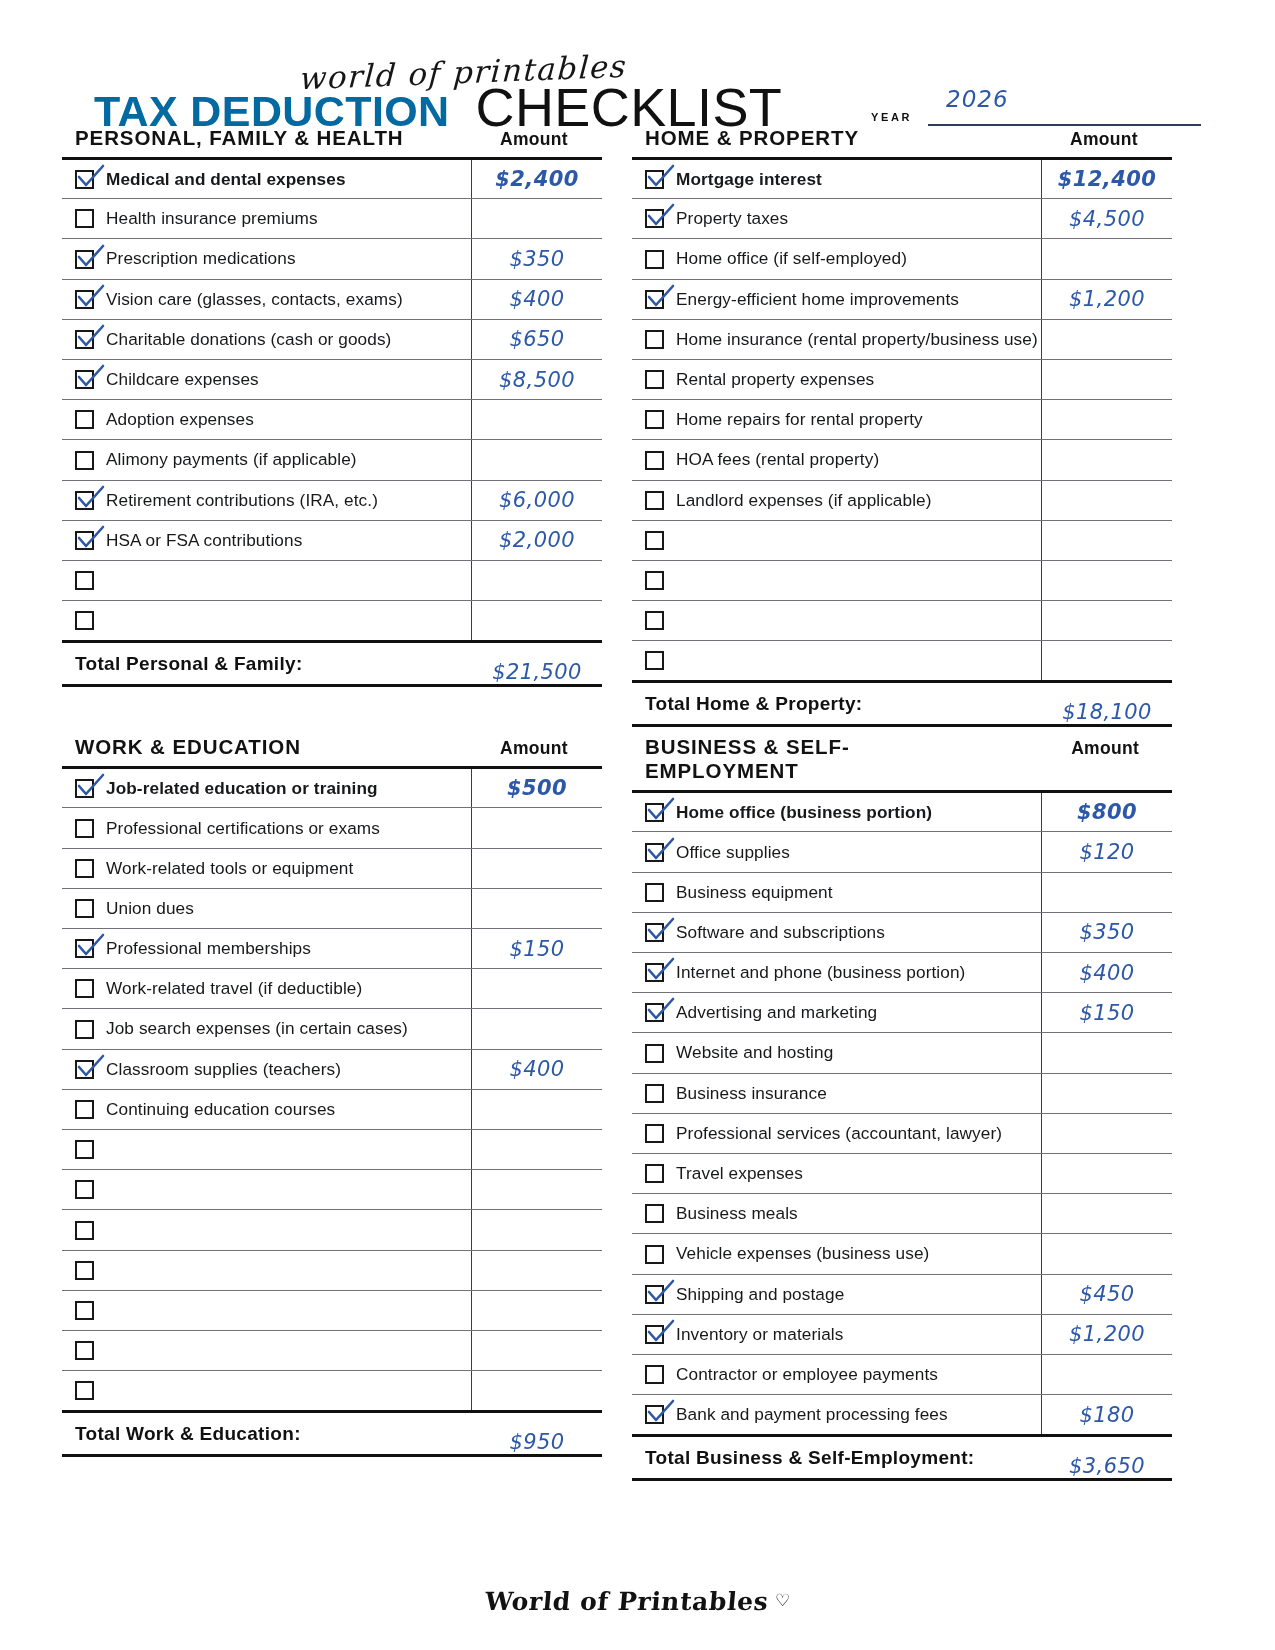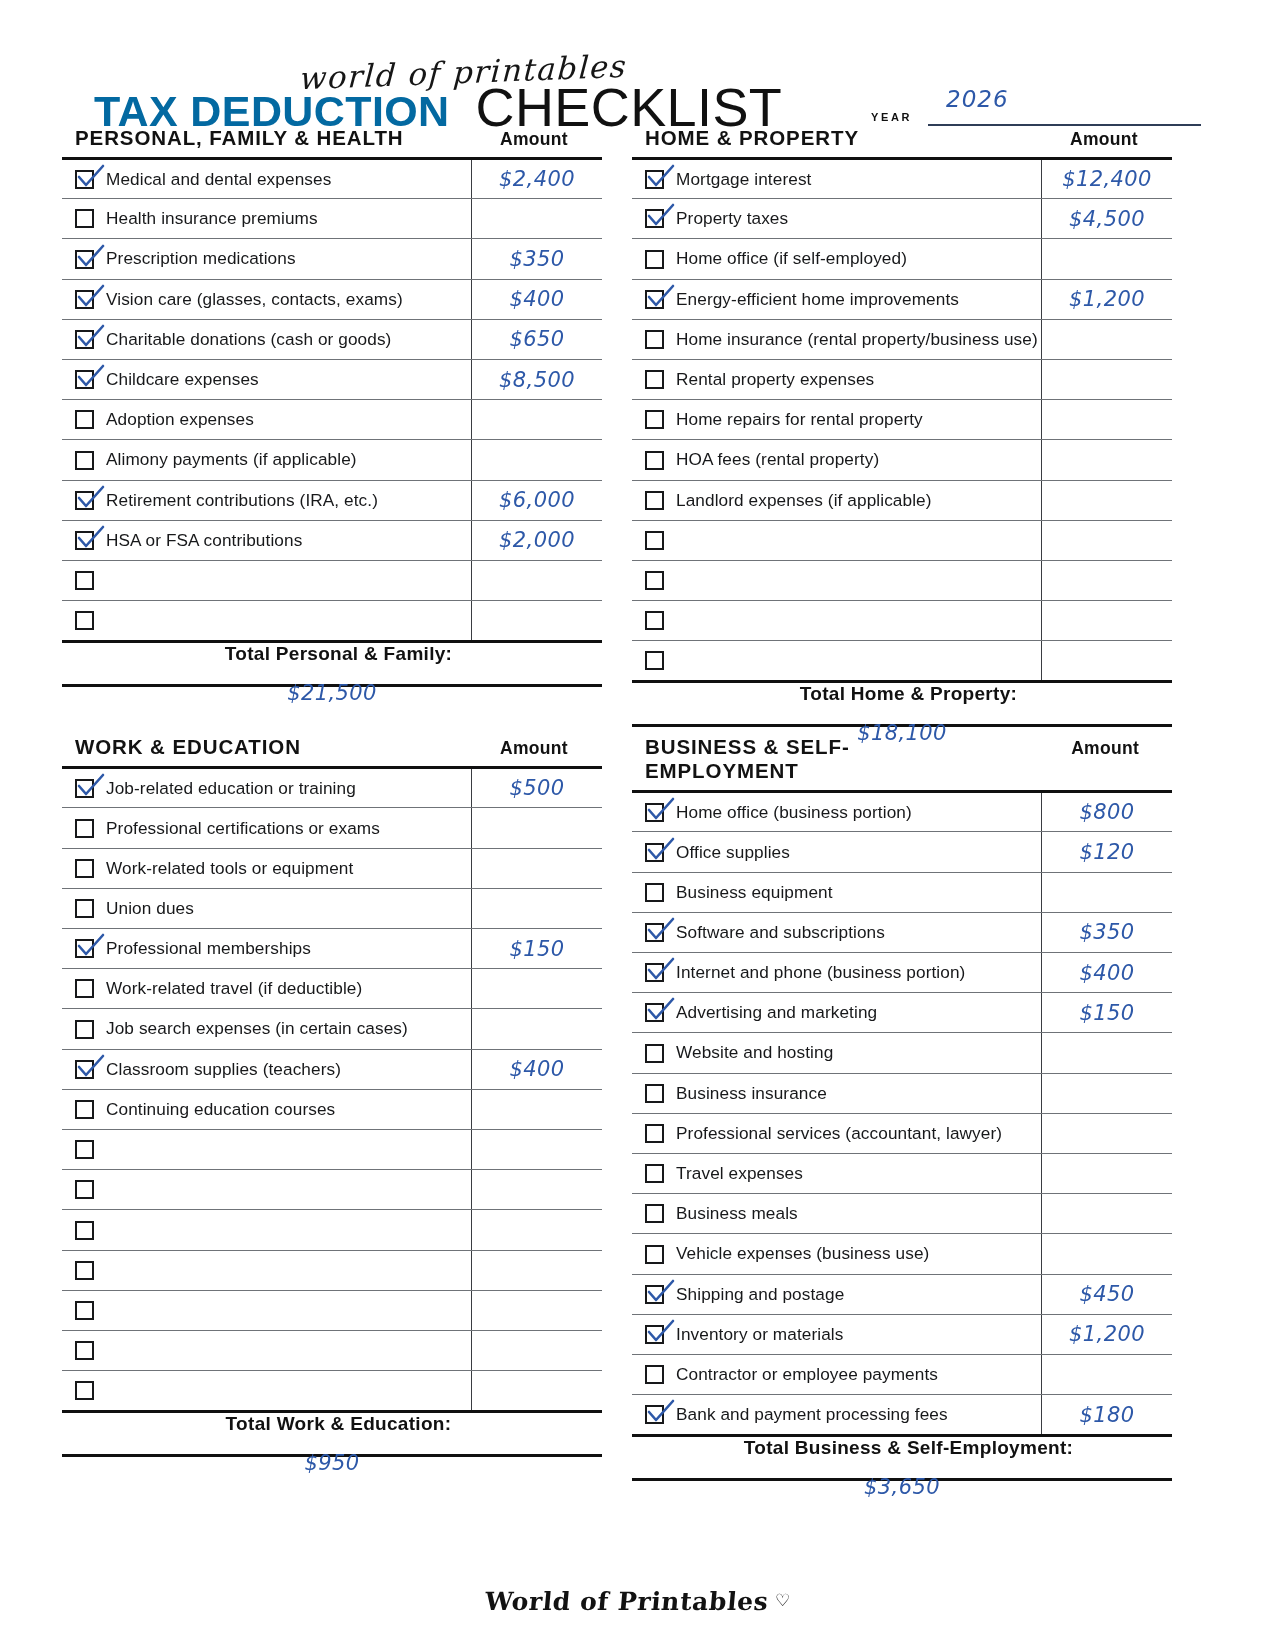"Medical and dental expenses" table.items tr:first-child td { font-weight: none -> bold }
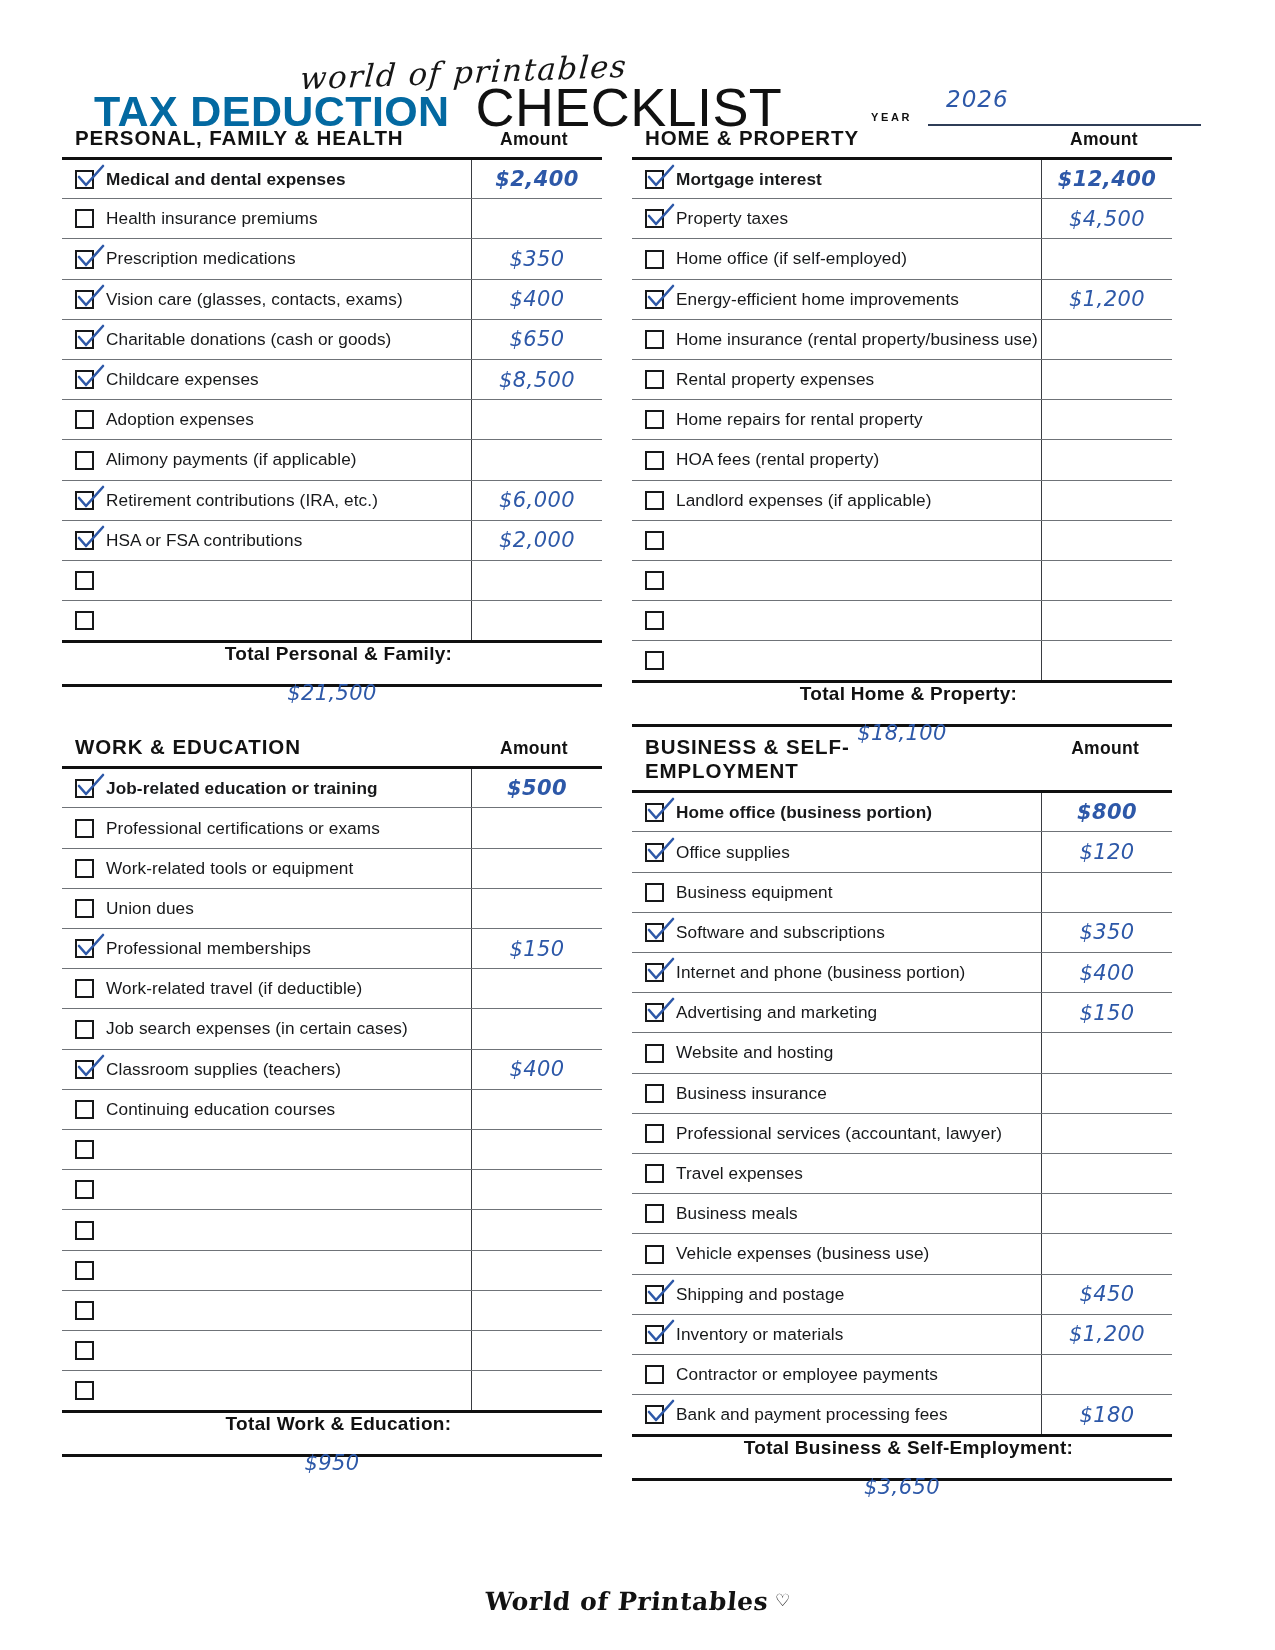"Total Personal & Family:" .total { flex-direction: column -> none }
